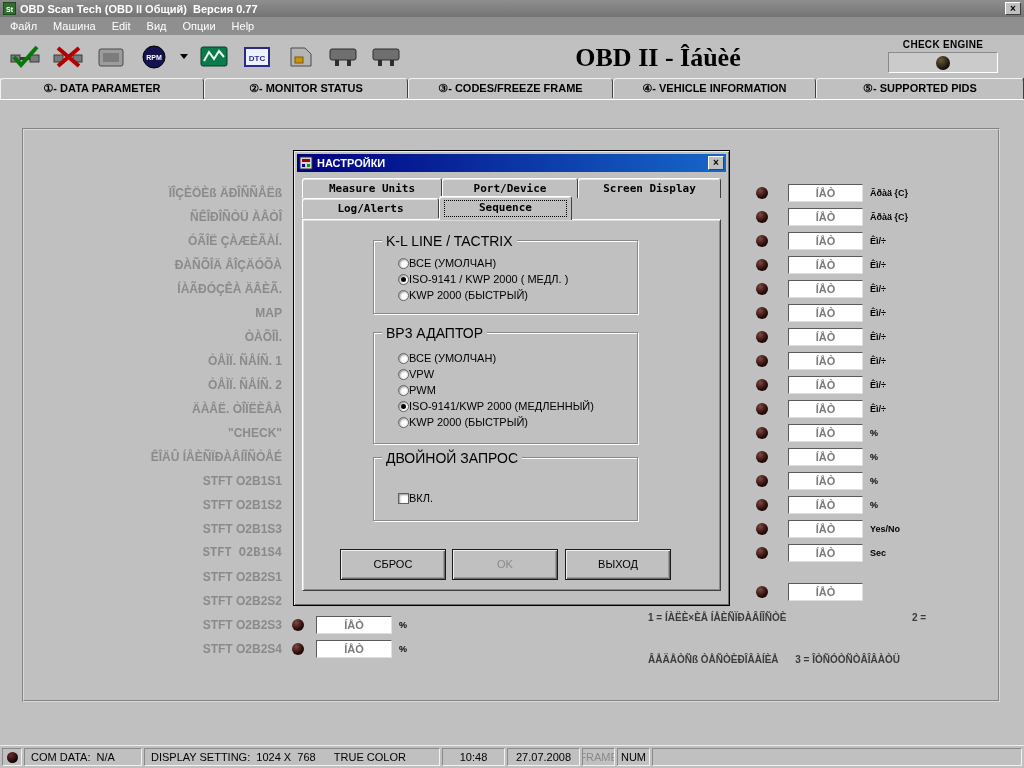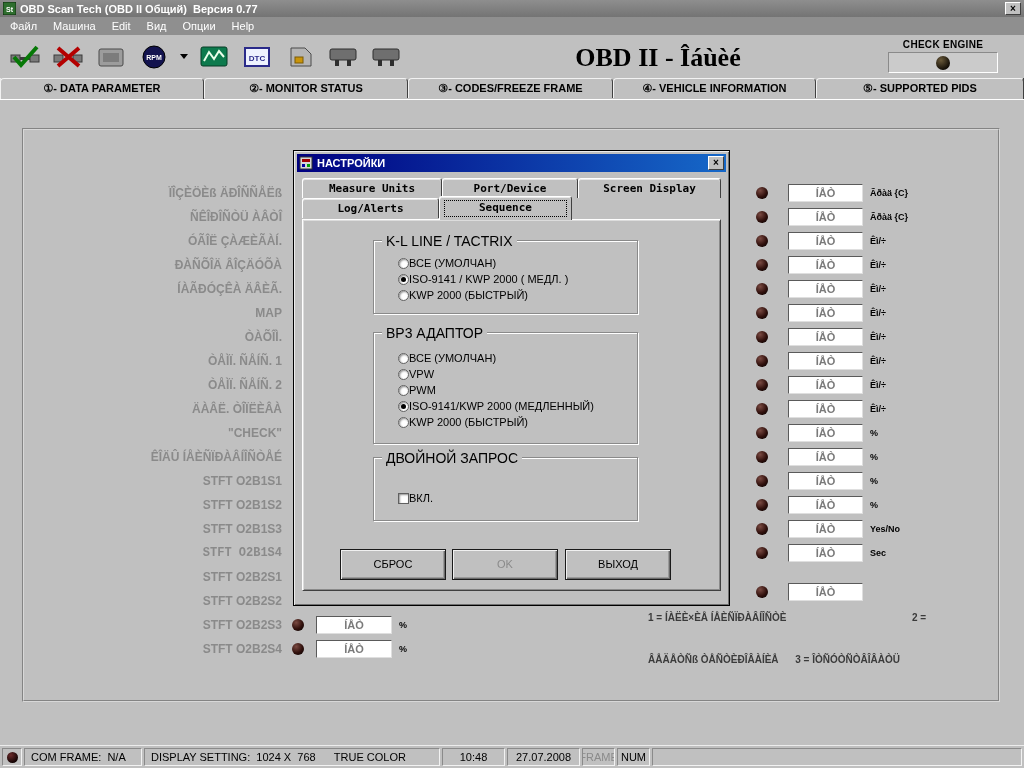"COM FRAME: N/A" div.seg { text: FRAME -> DATA }
